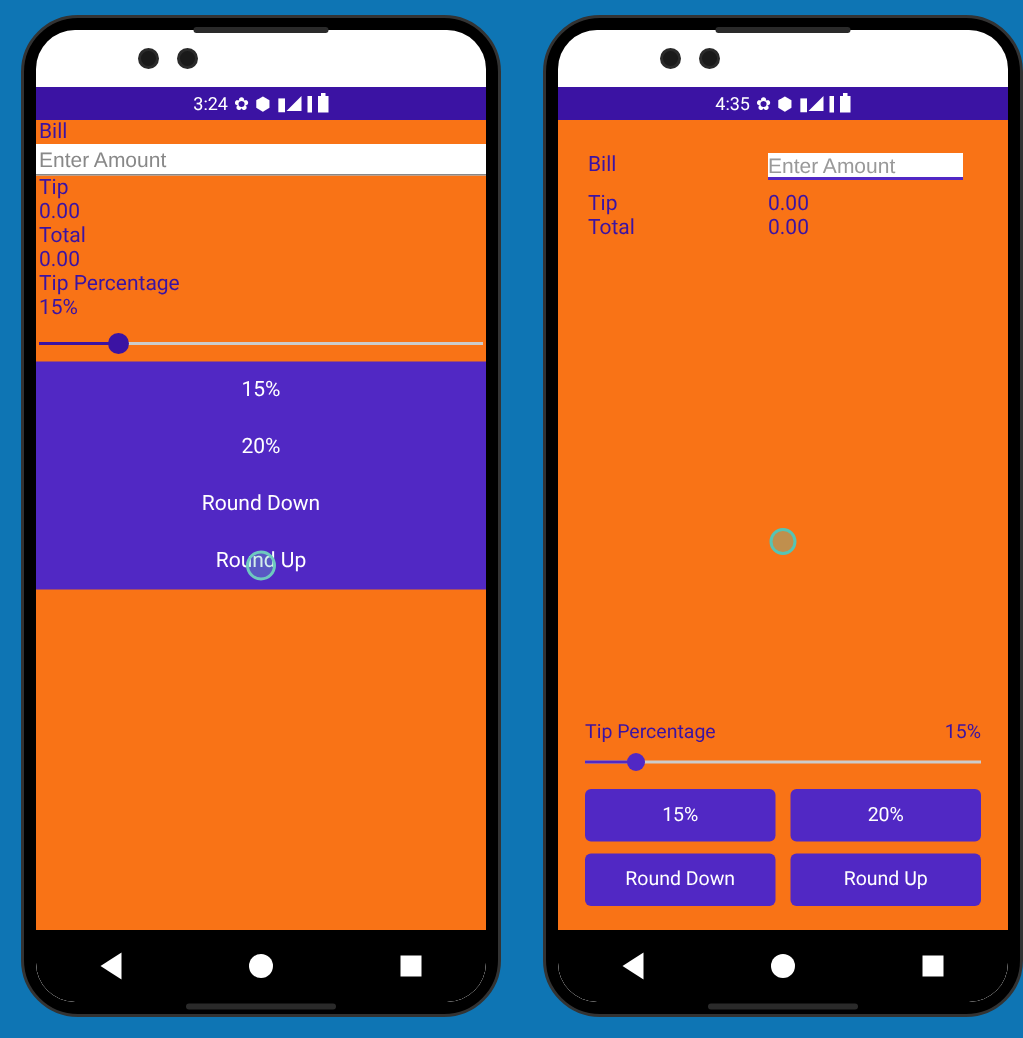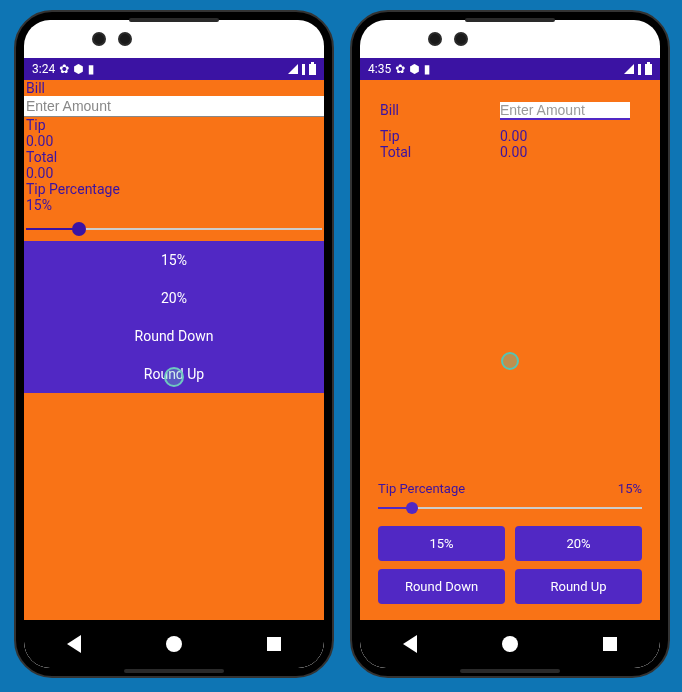"3:24" .statusbar { justify-content: space-between -> center }
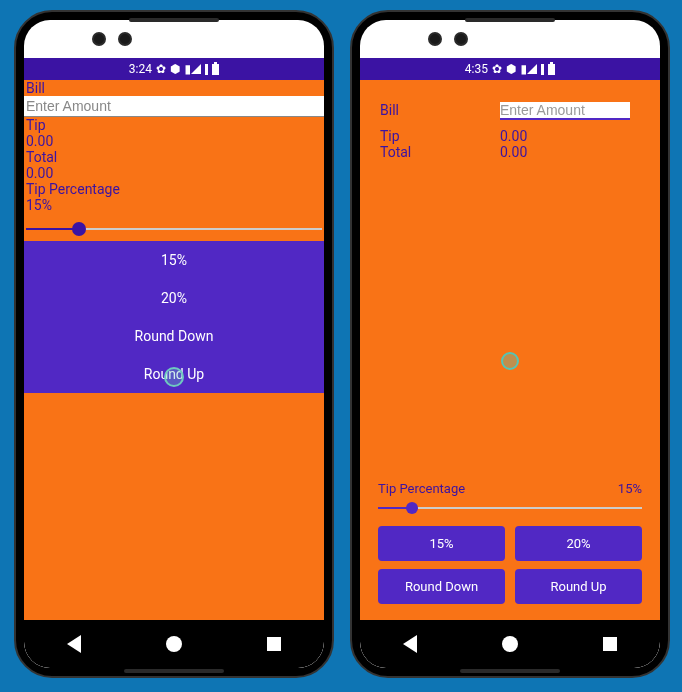"4:35" .phone.right { left: 350px -> 362px }
